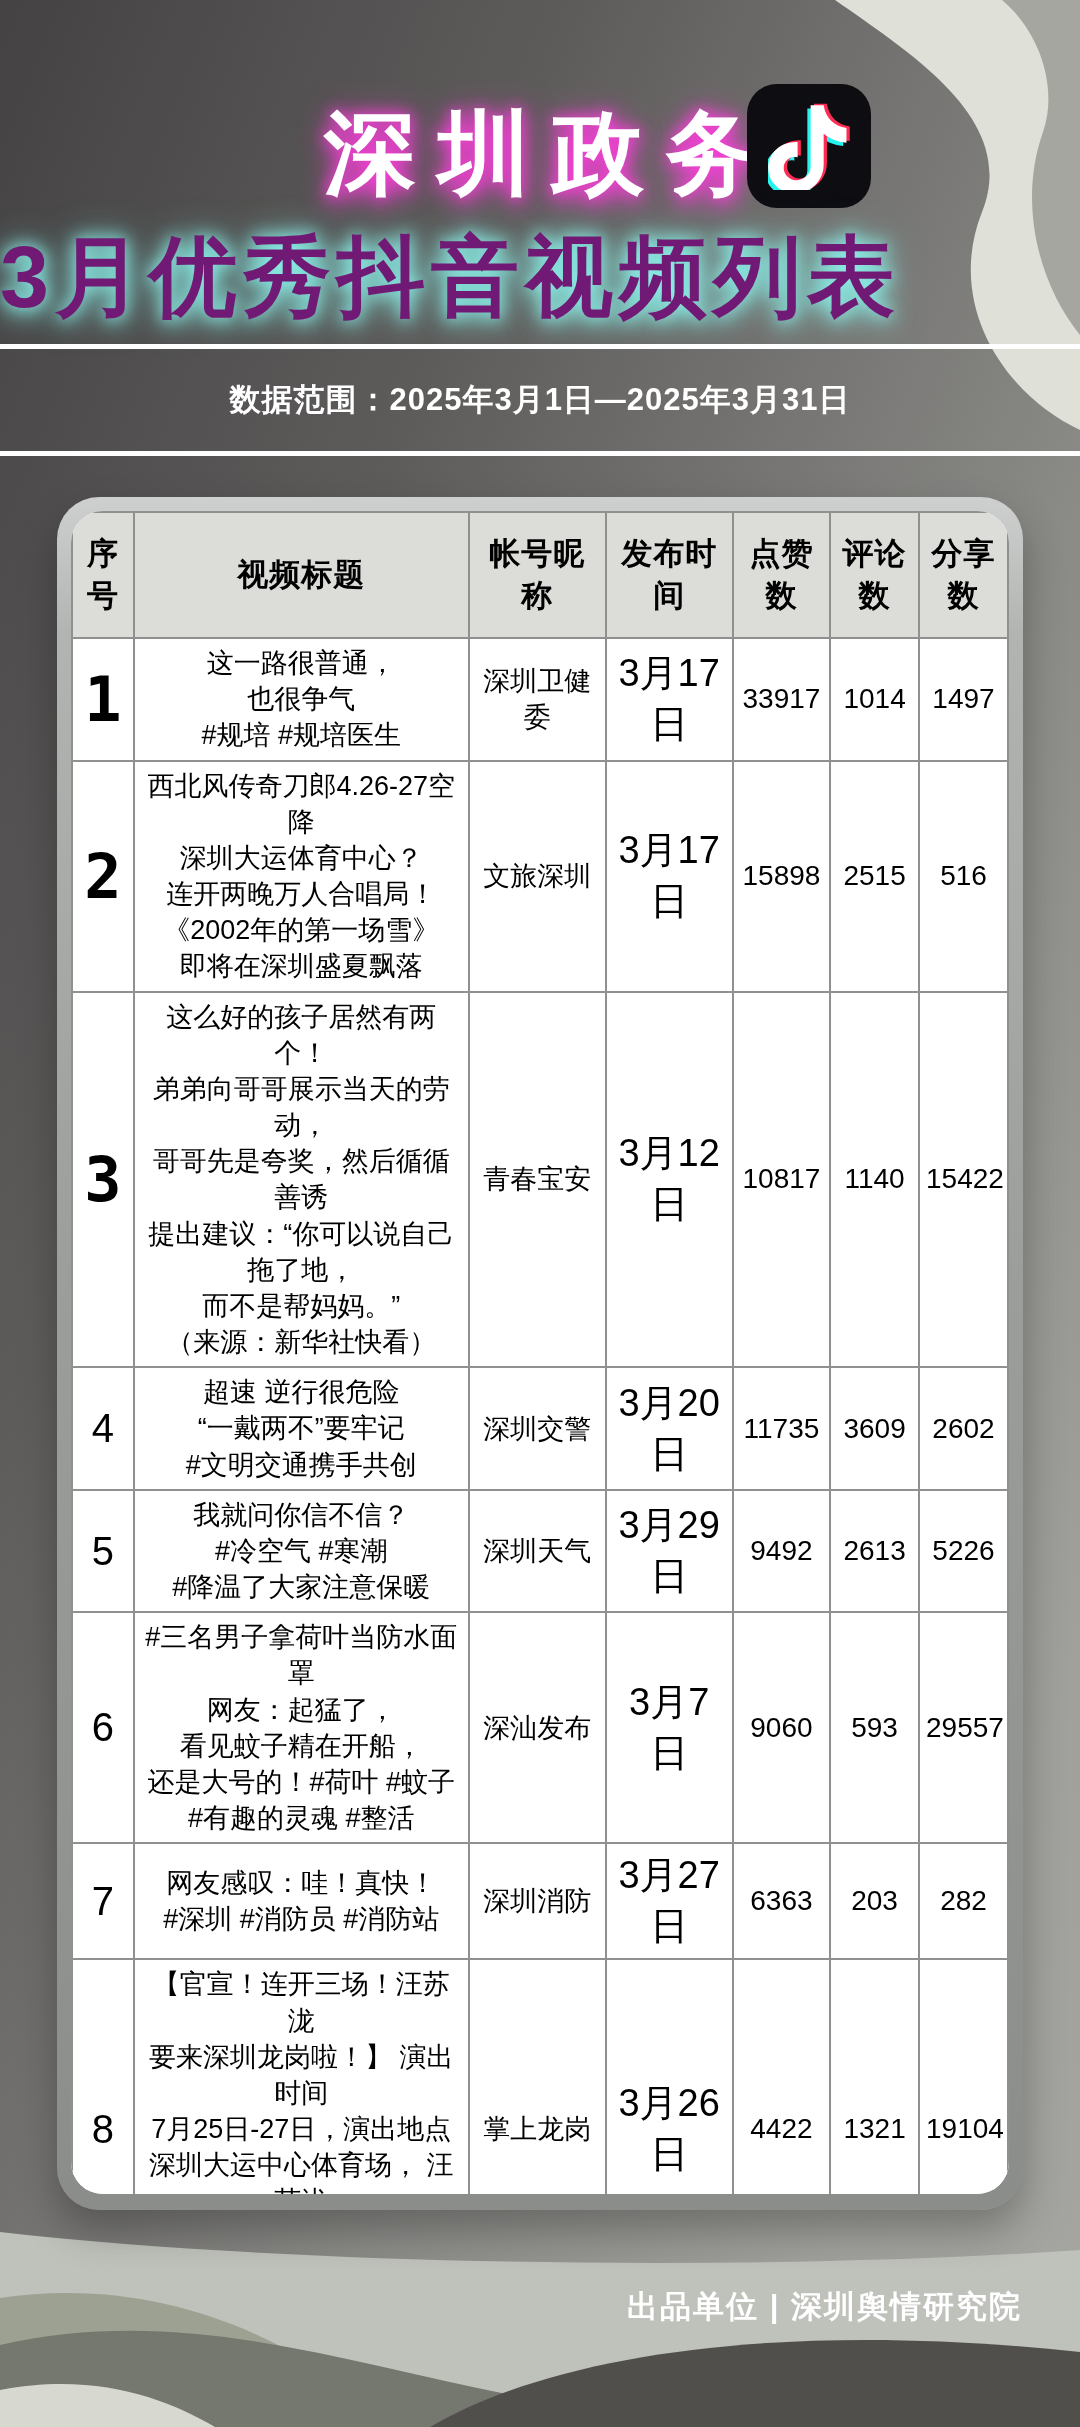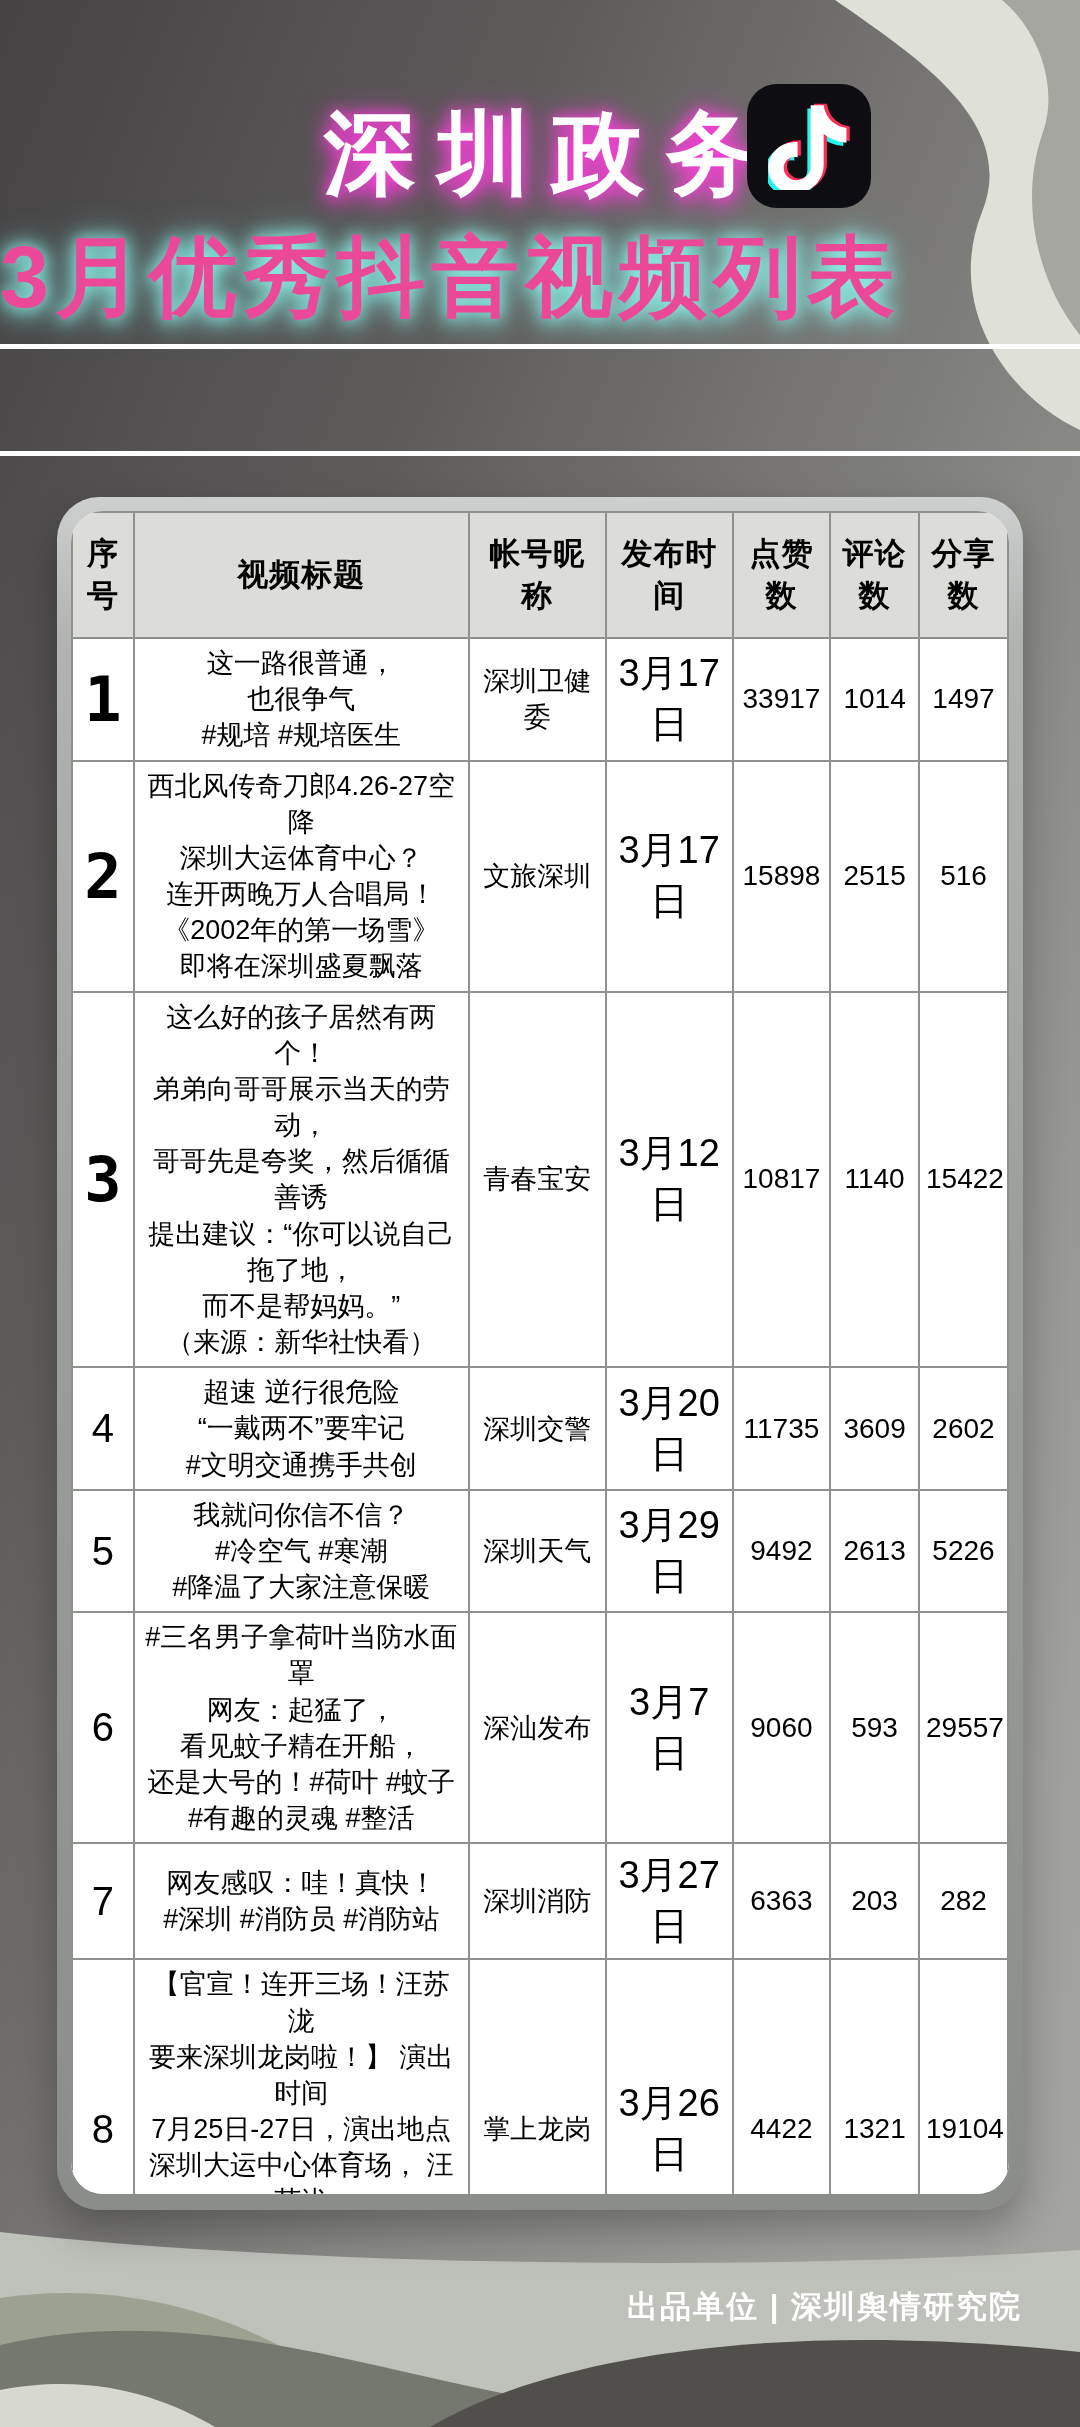"3月优秀抖音视频列表" .title2 { color: #ec4899 -> #701a75 }
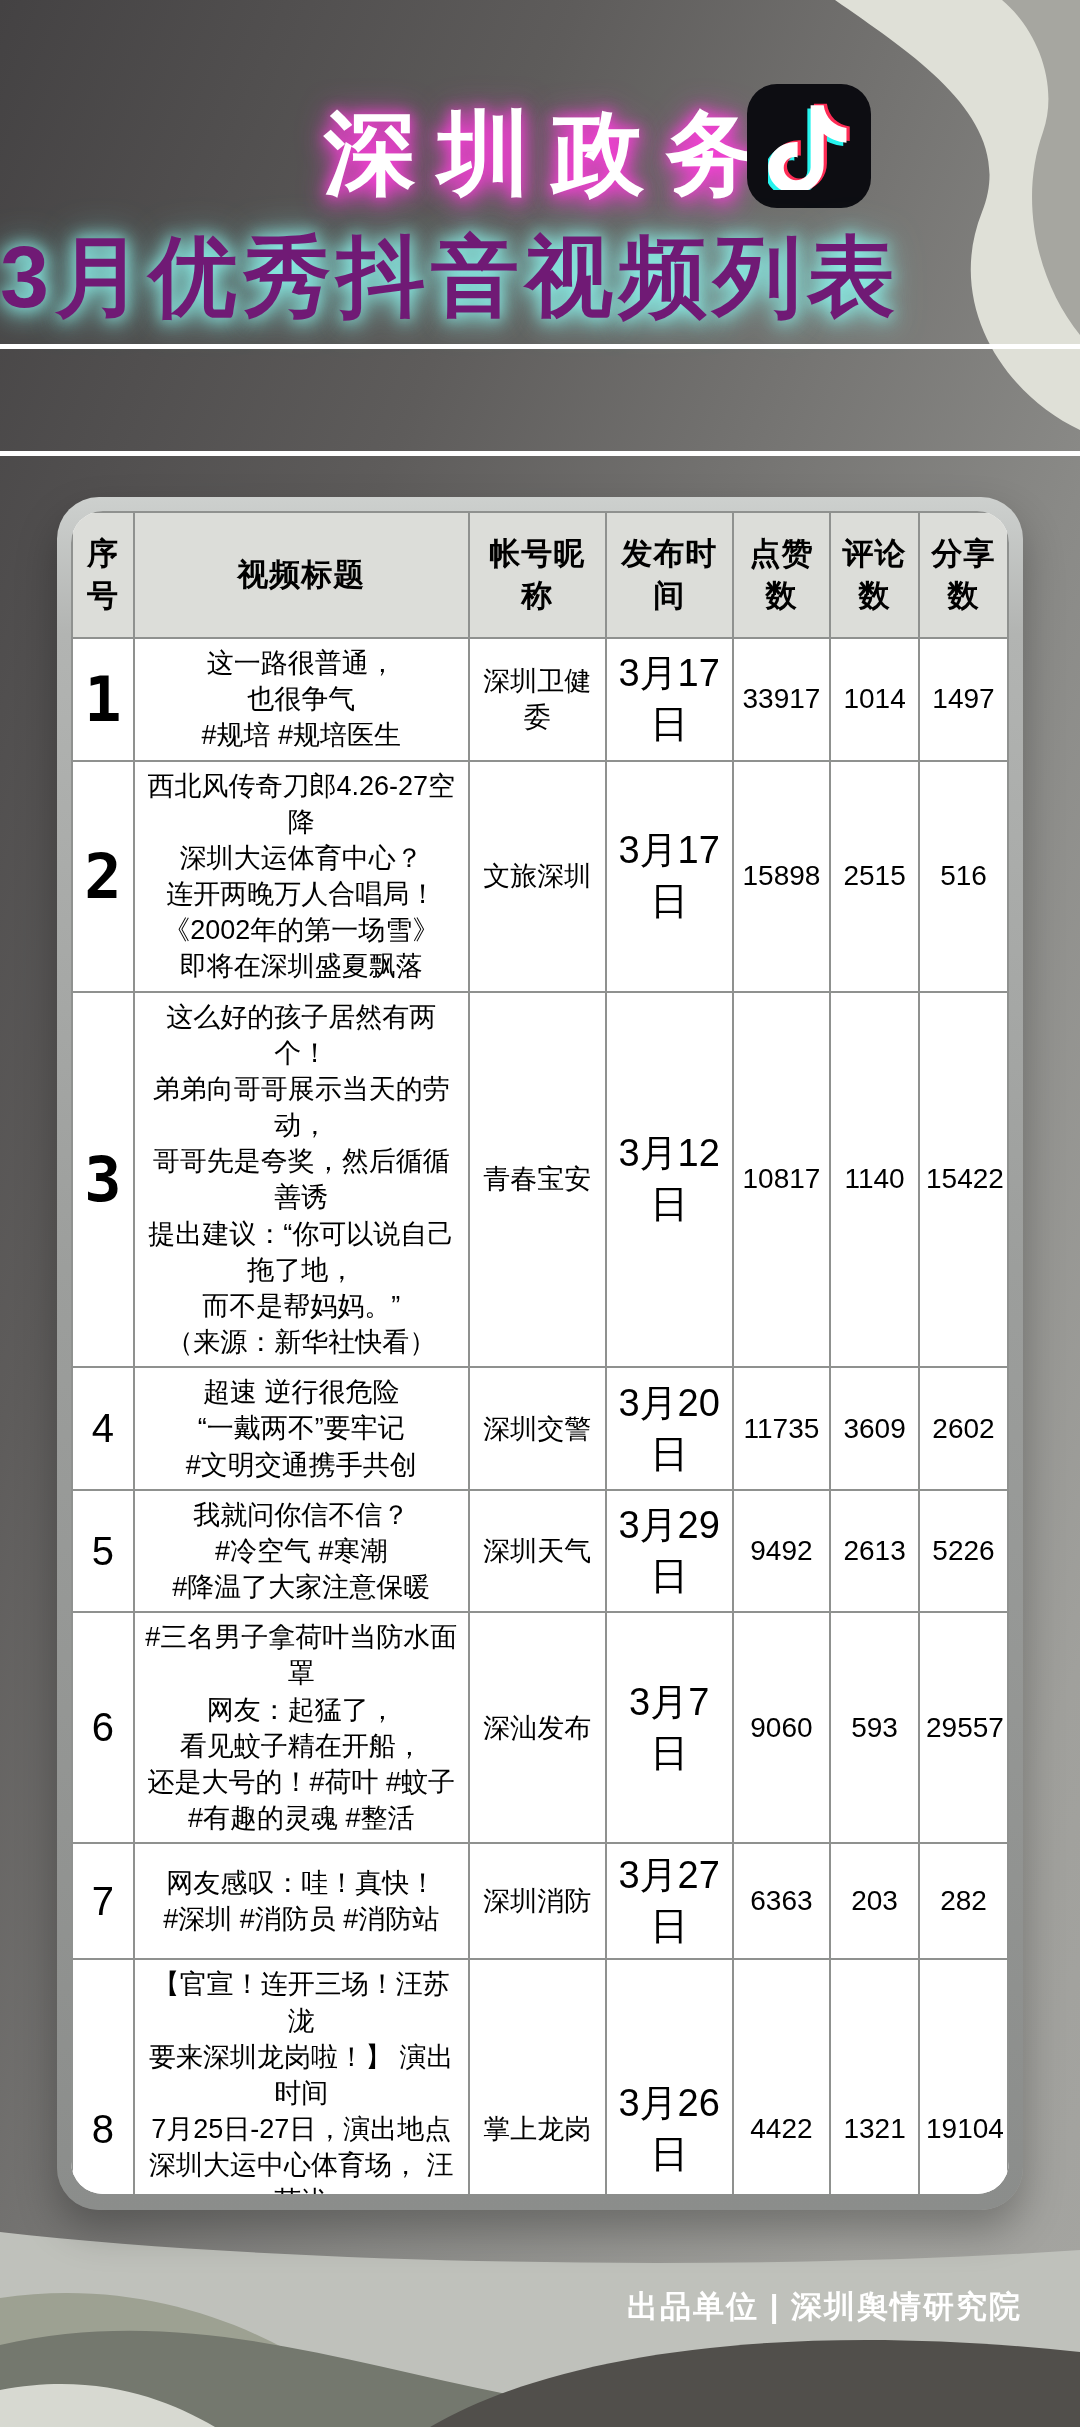"数据范围：2025年3月1日—2025年3月31日" div { html: none -> <div>数据范围：2025年3月1日—2025年3月31日</div> }
